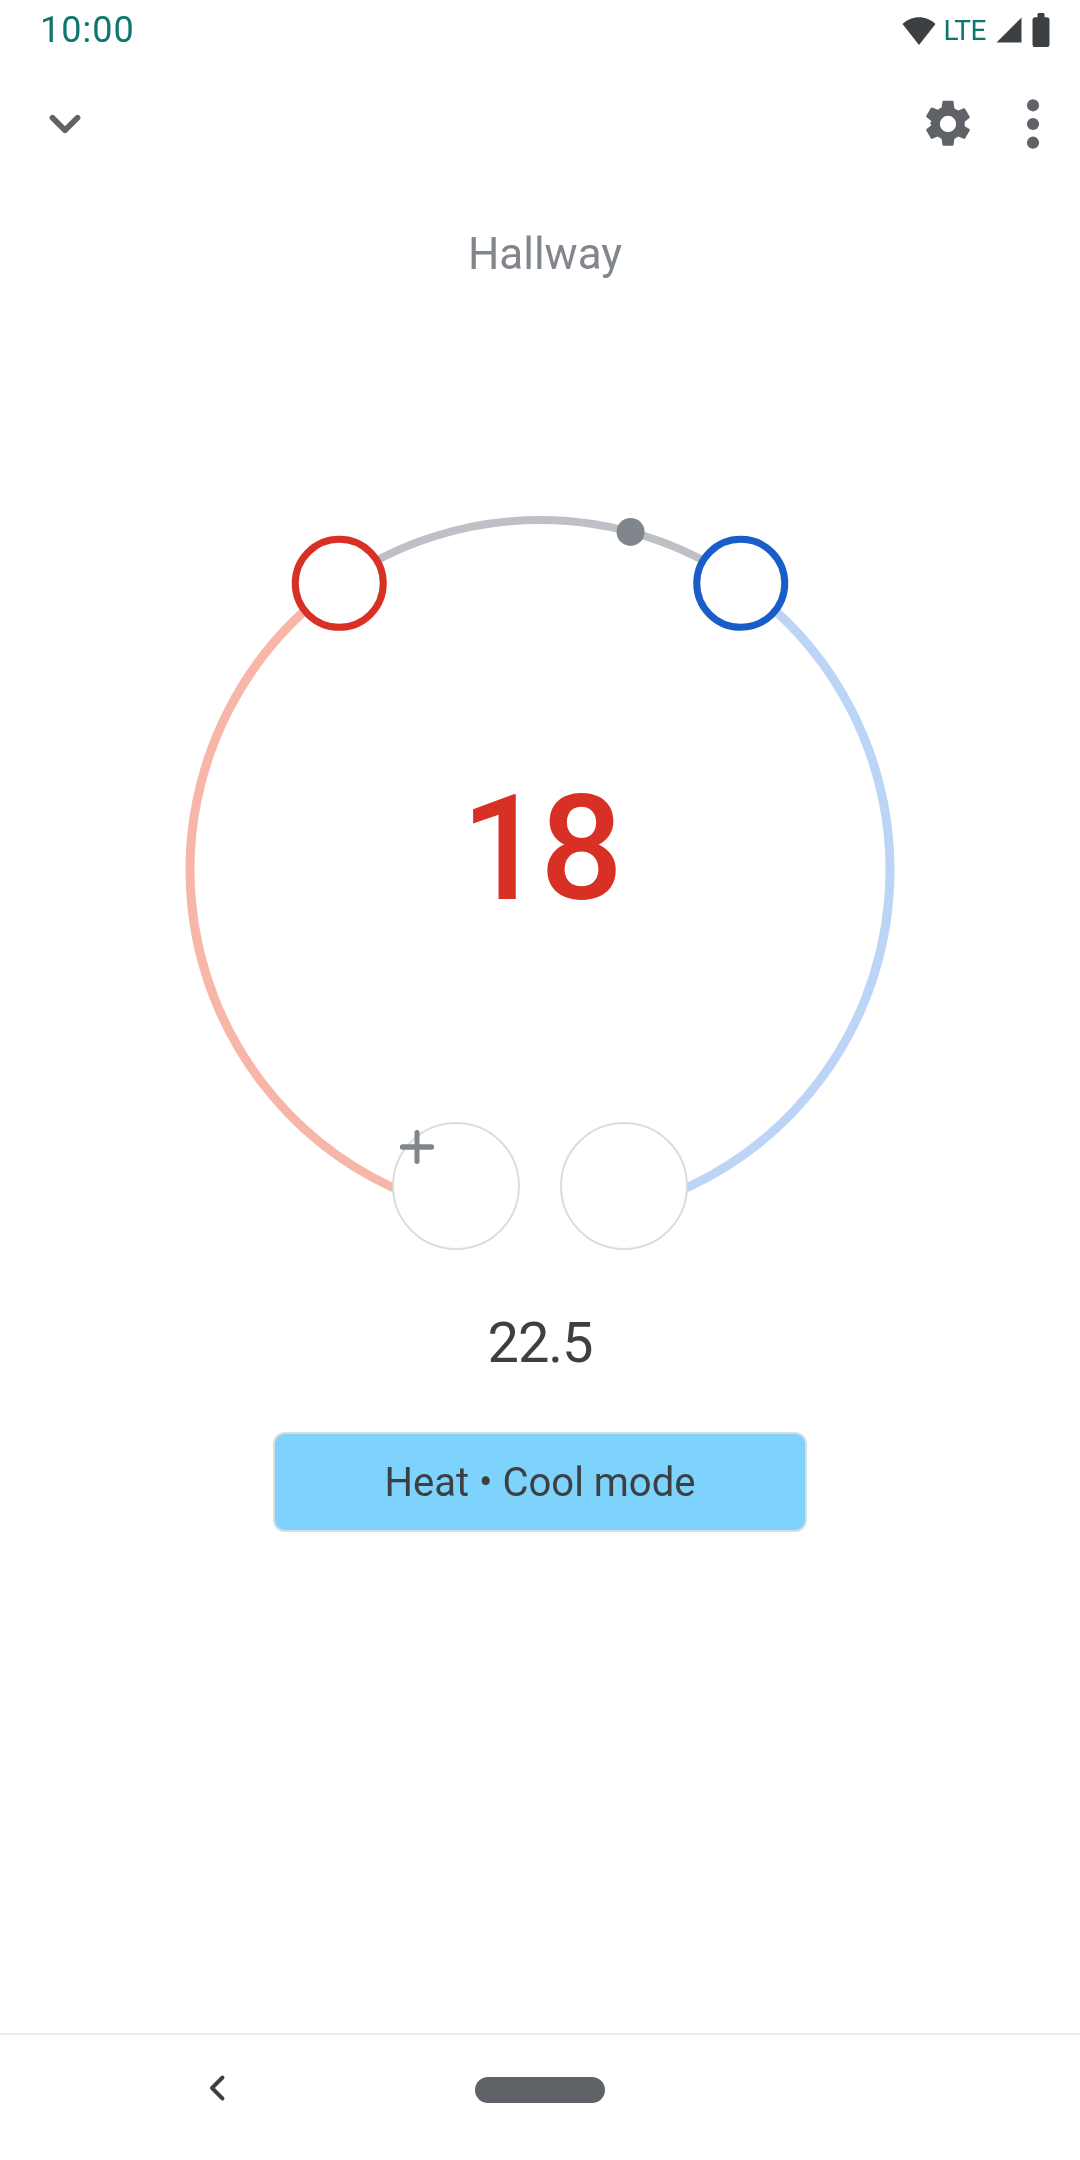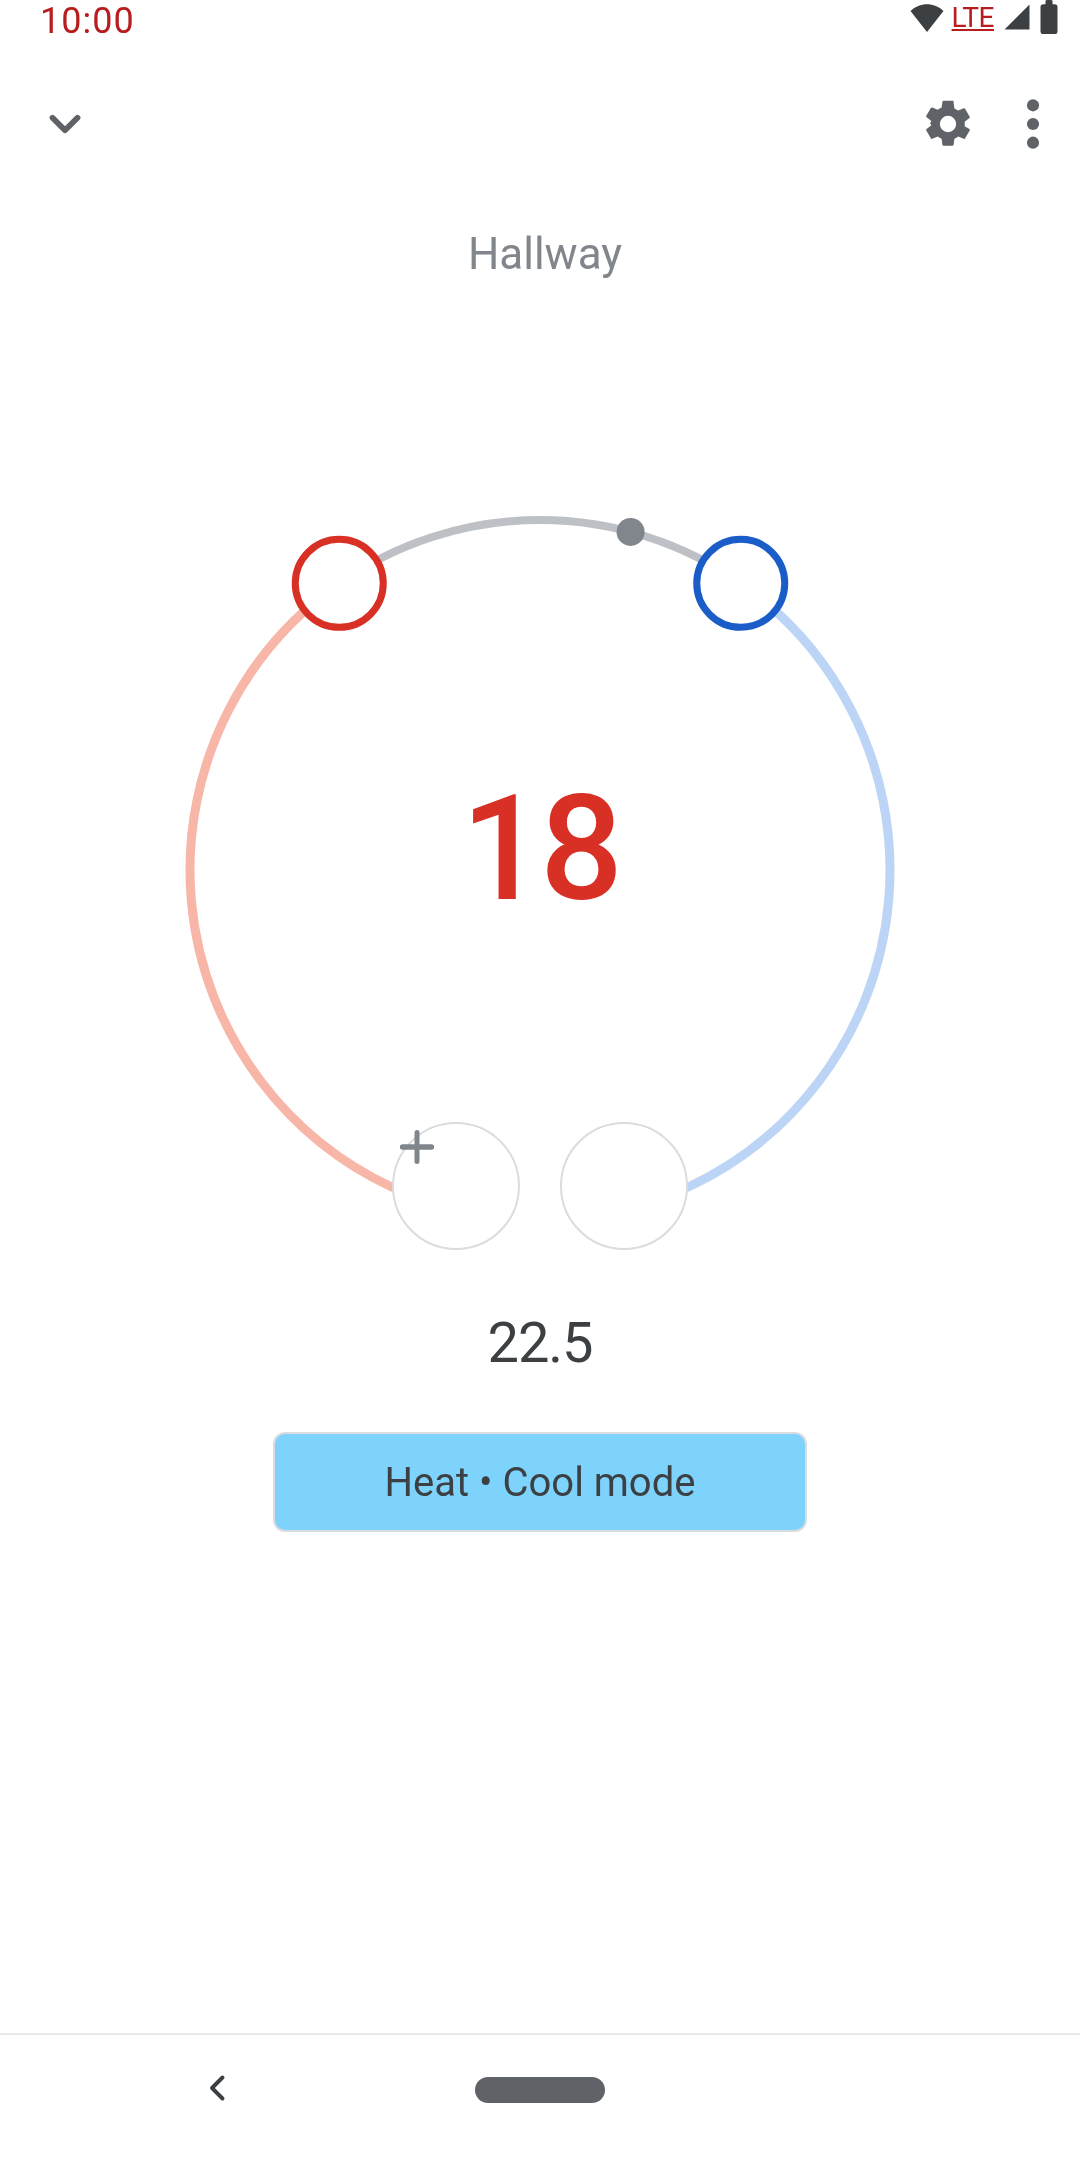"10:00" .status-bar { align-items: flex-start -> center; color: #b91c1c -> #0f766e; padding: 0 20px 0 40px -> 0 28px 0 40px }
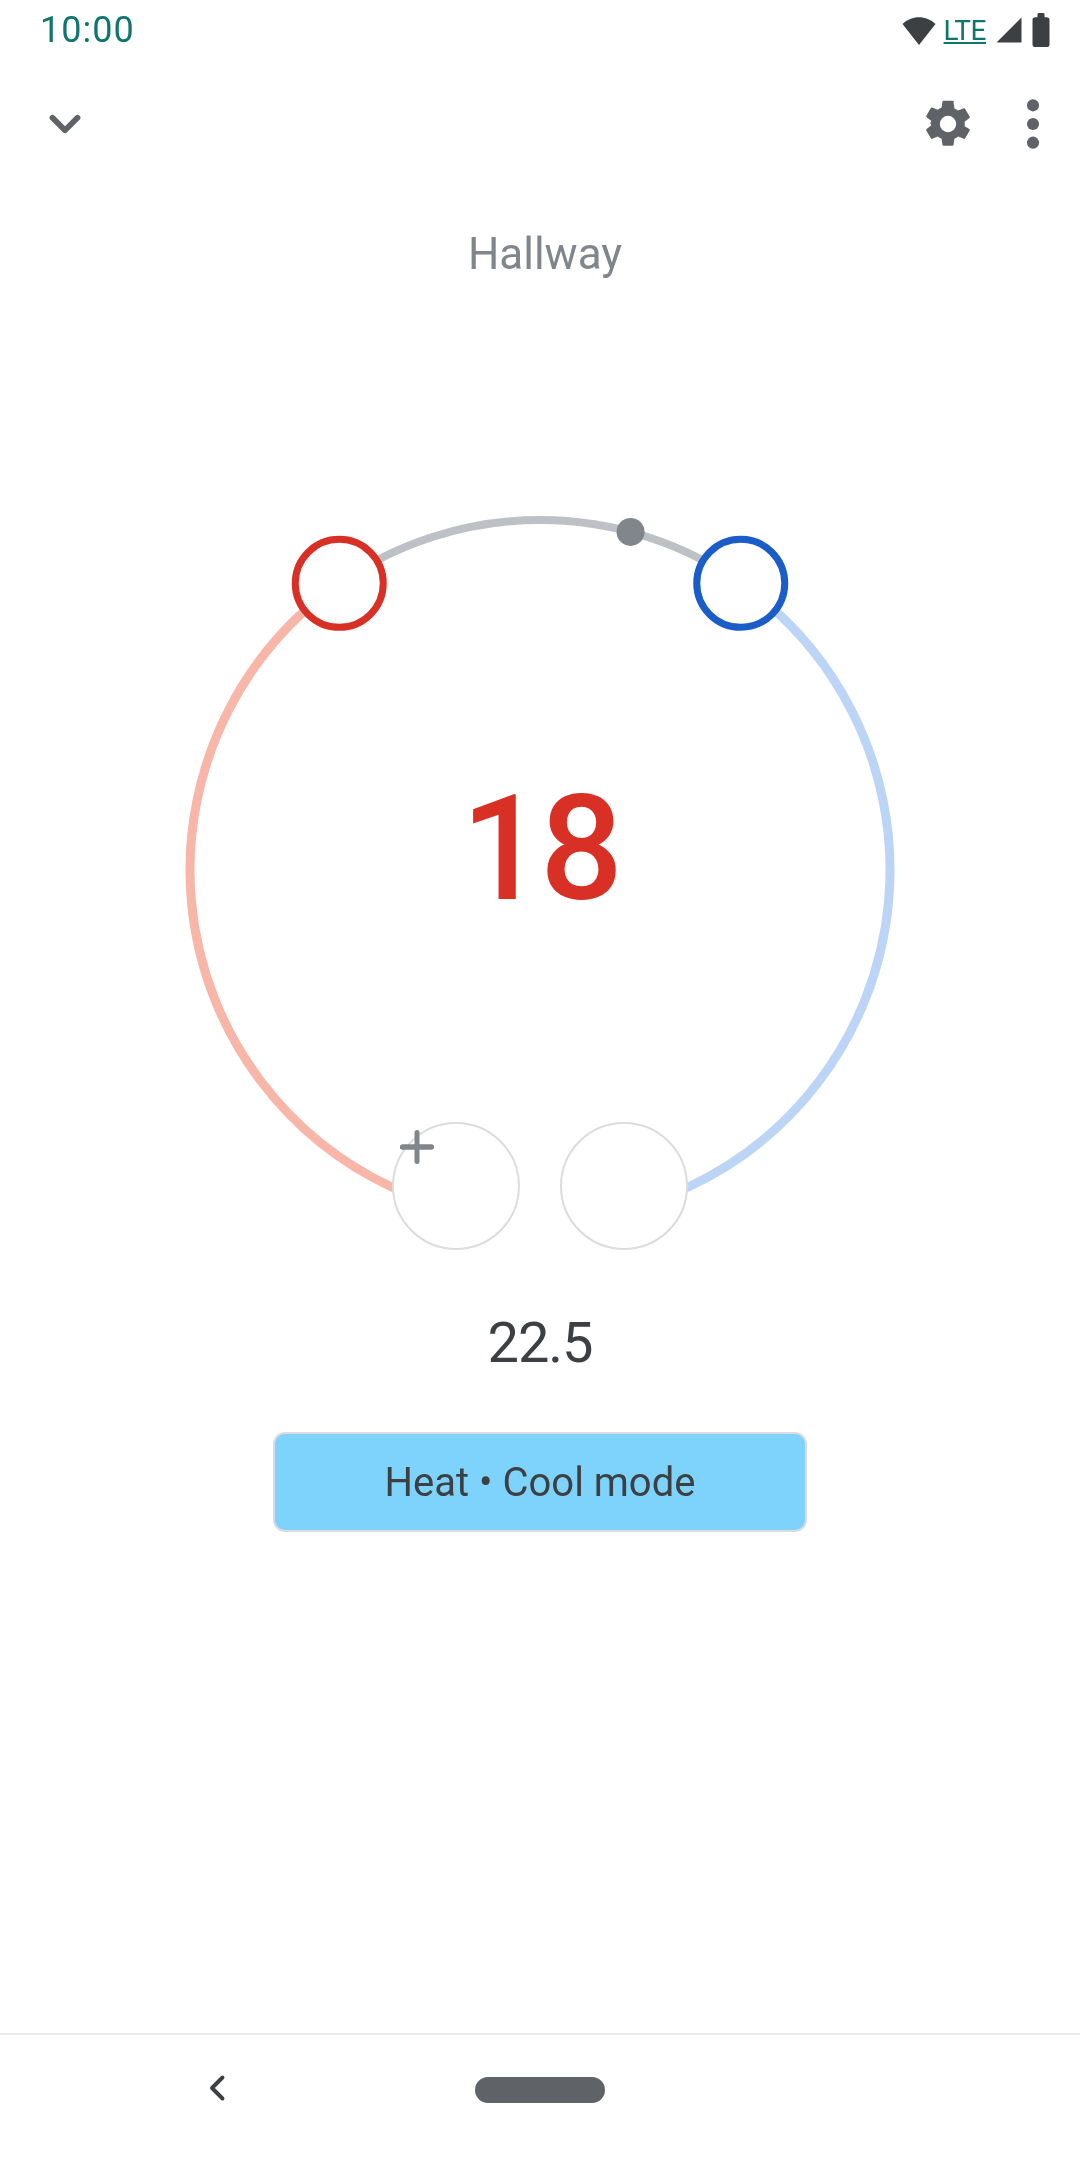"LTE" .lte { text-decoration: underline -> none }
